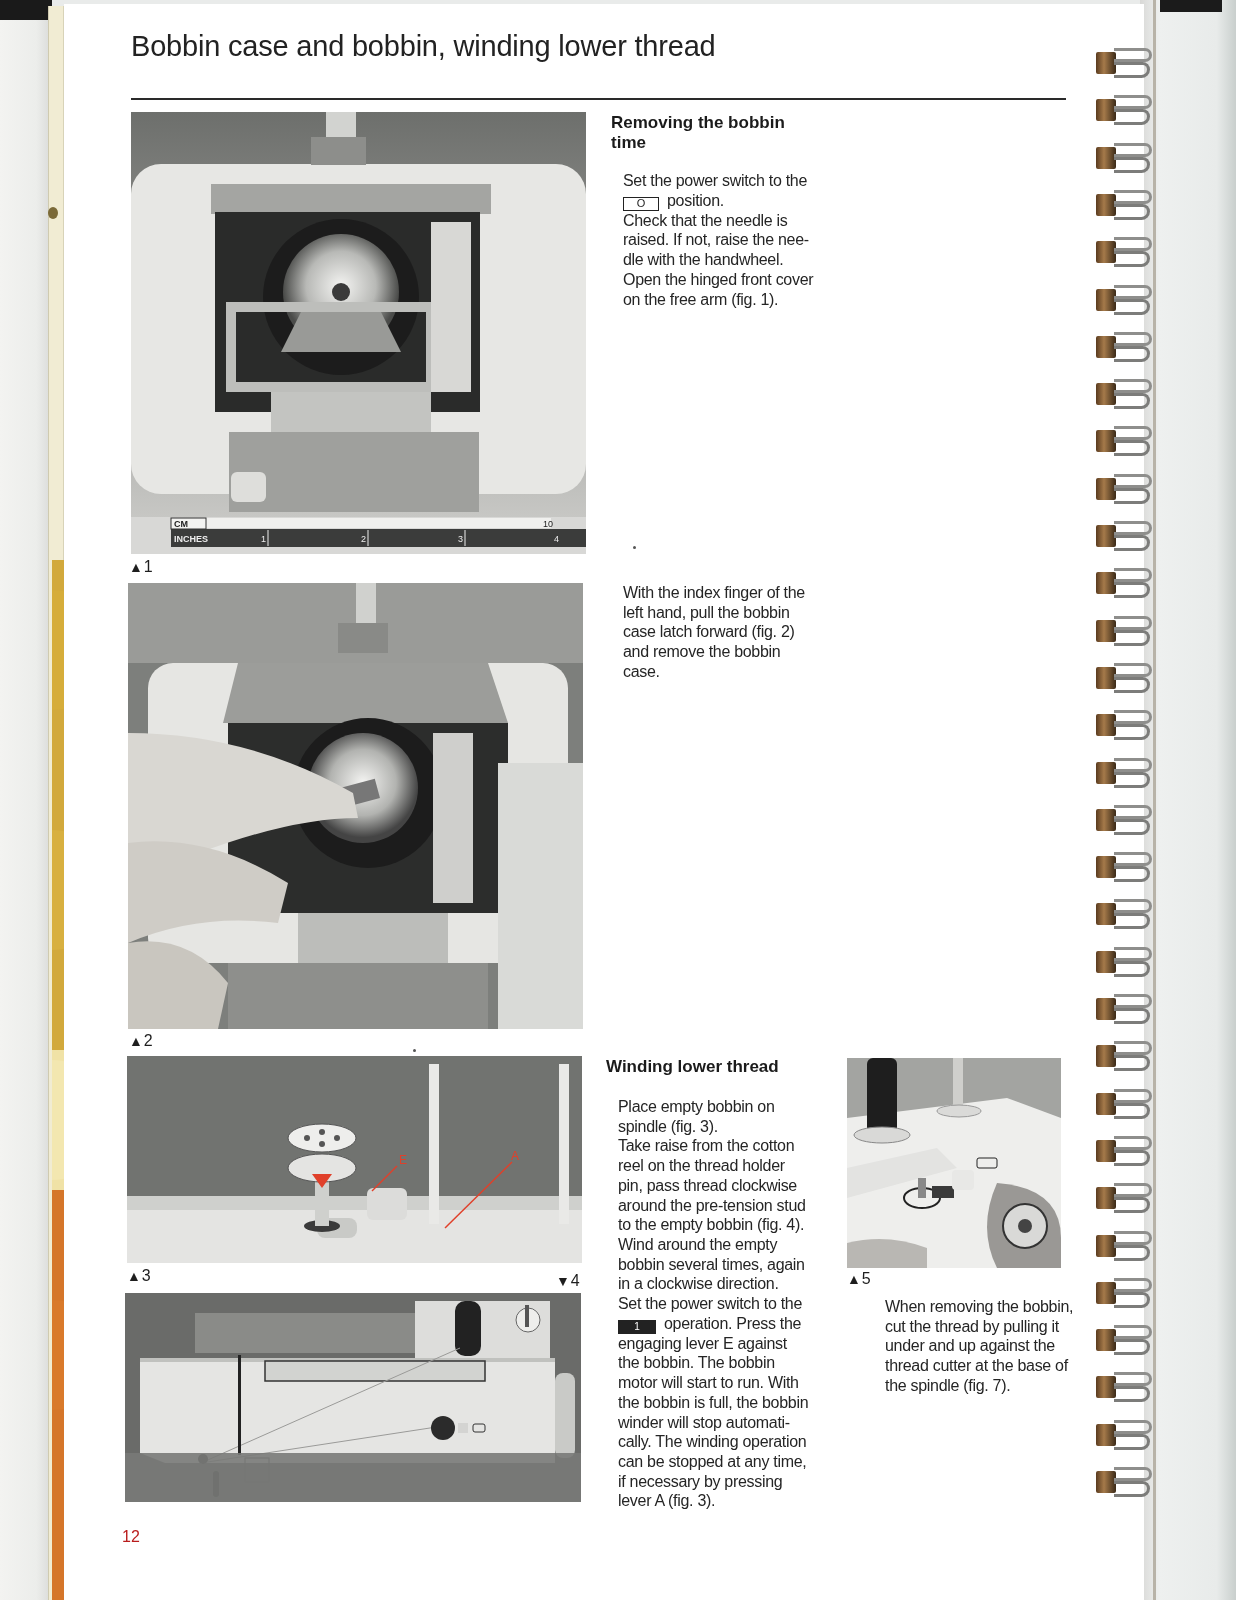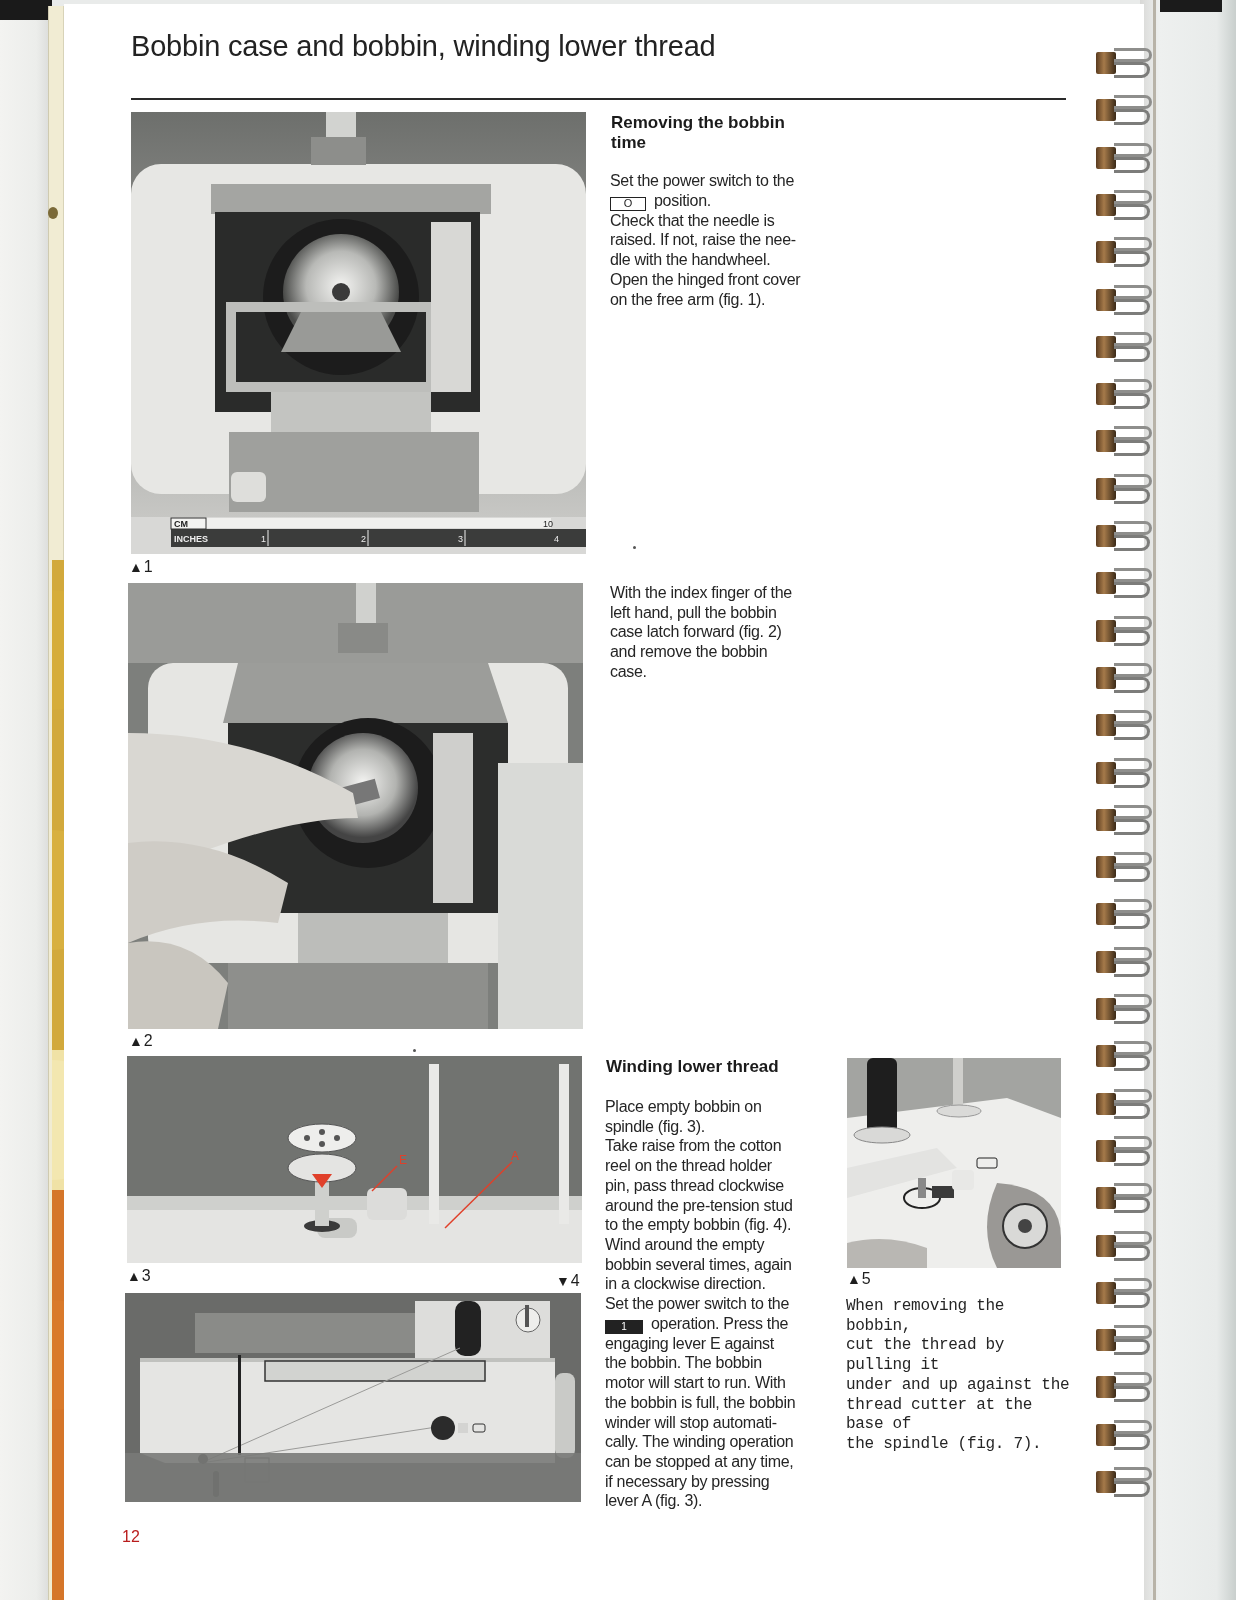"Set the power switch to" .body-text { margin-left: none -> 13px }
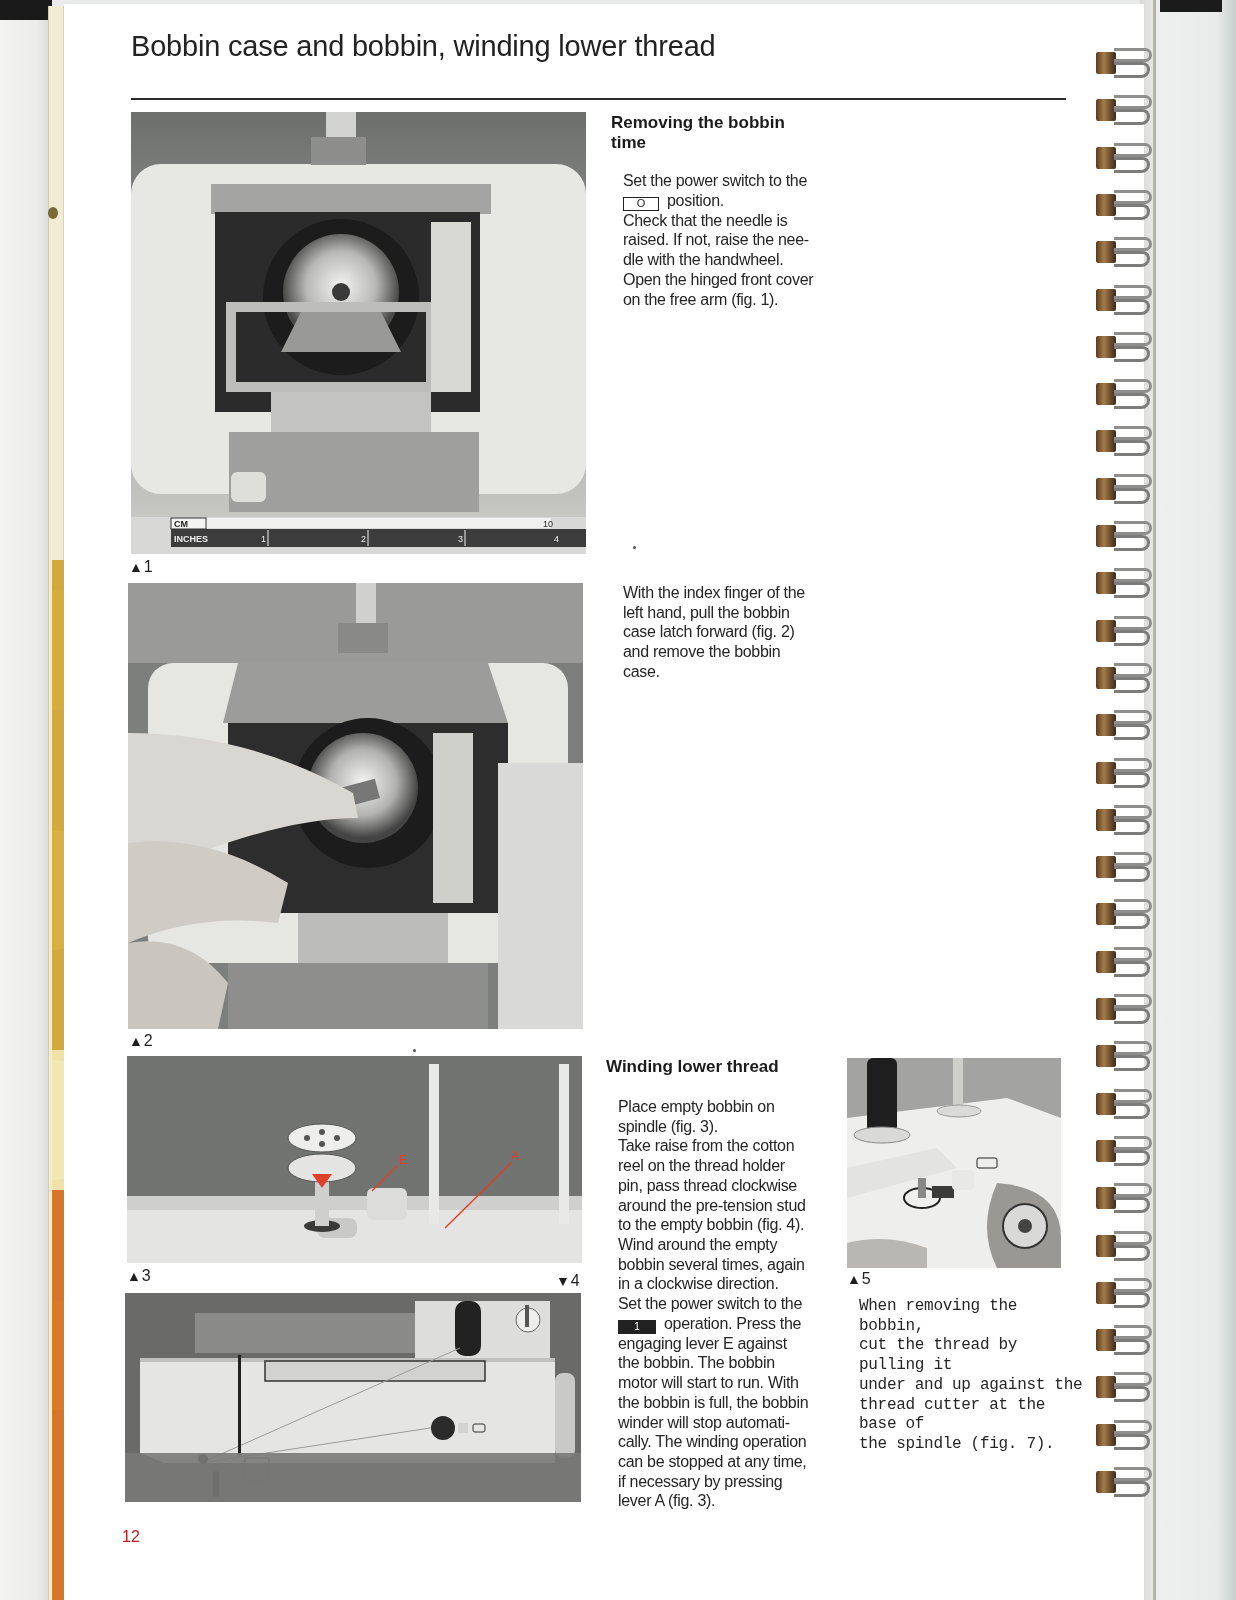"When removing the bobbin," div.body-text { font-family: Liberation Mono, monospace -> none; left: 846px -> 872px }
